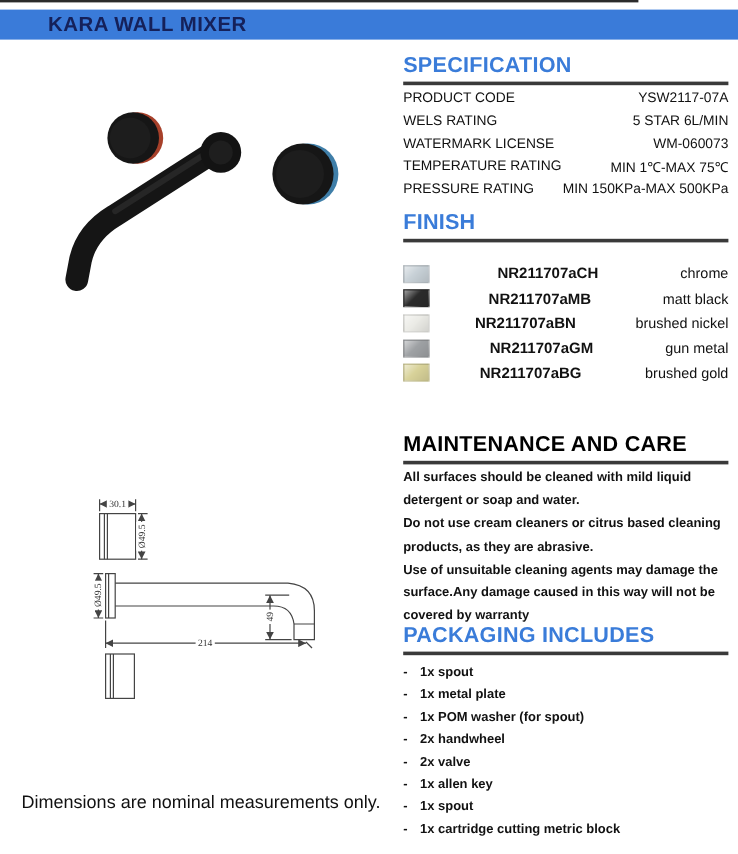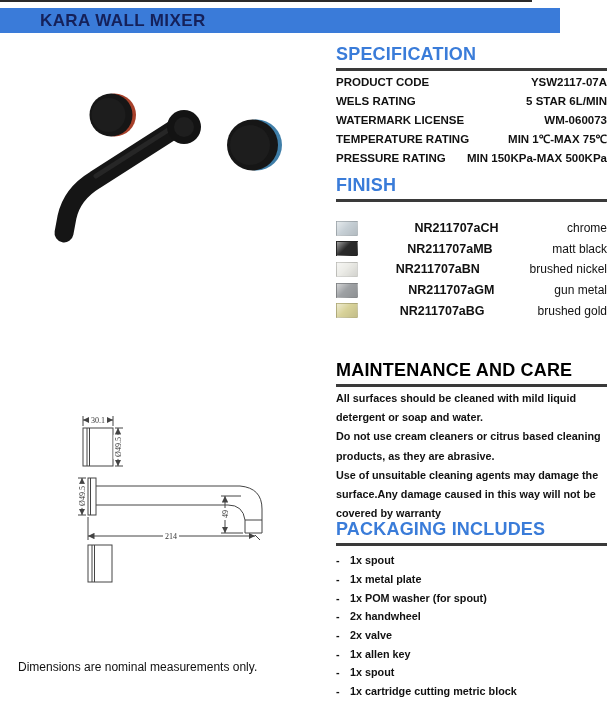"KARA WALL MIXER" .titlebar { width: 560px -> 615px }
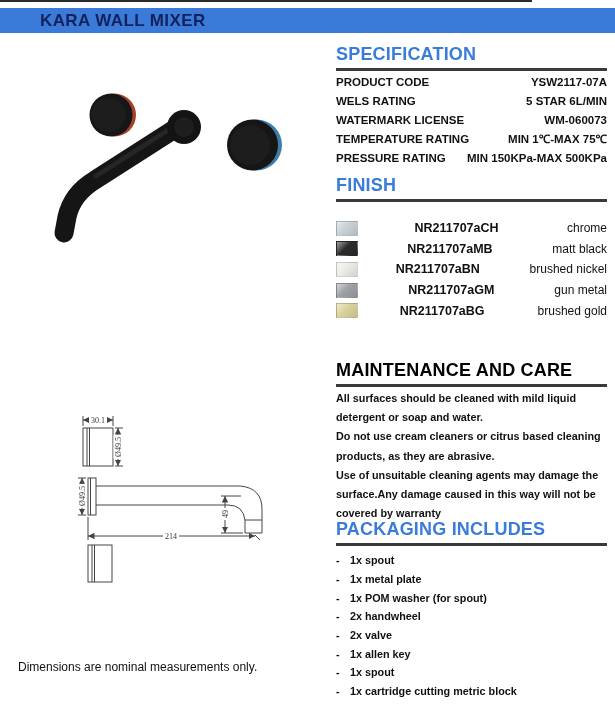"PRODUCT CODE" .spec-label, .spec-value { font-weight: bold -> normal }
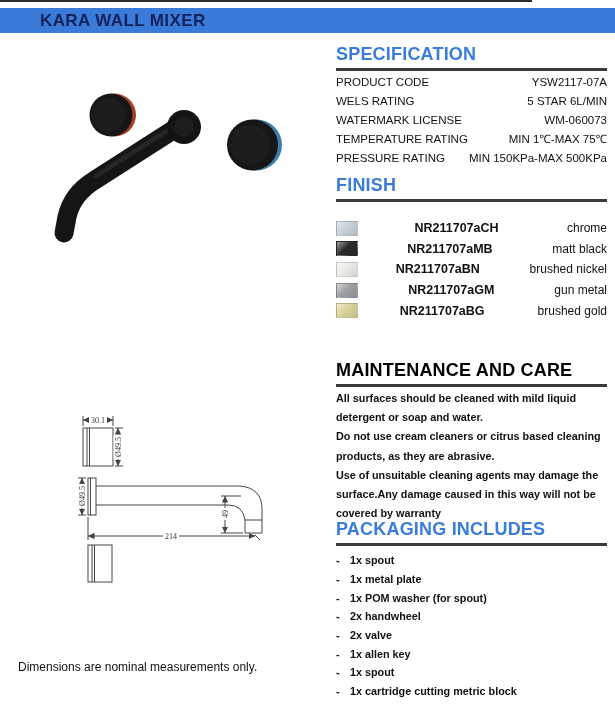"Dimensions are nominal measurements" .note { font-size: 12px -> 15px }
